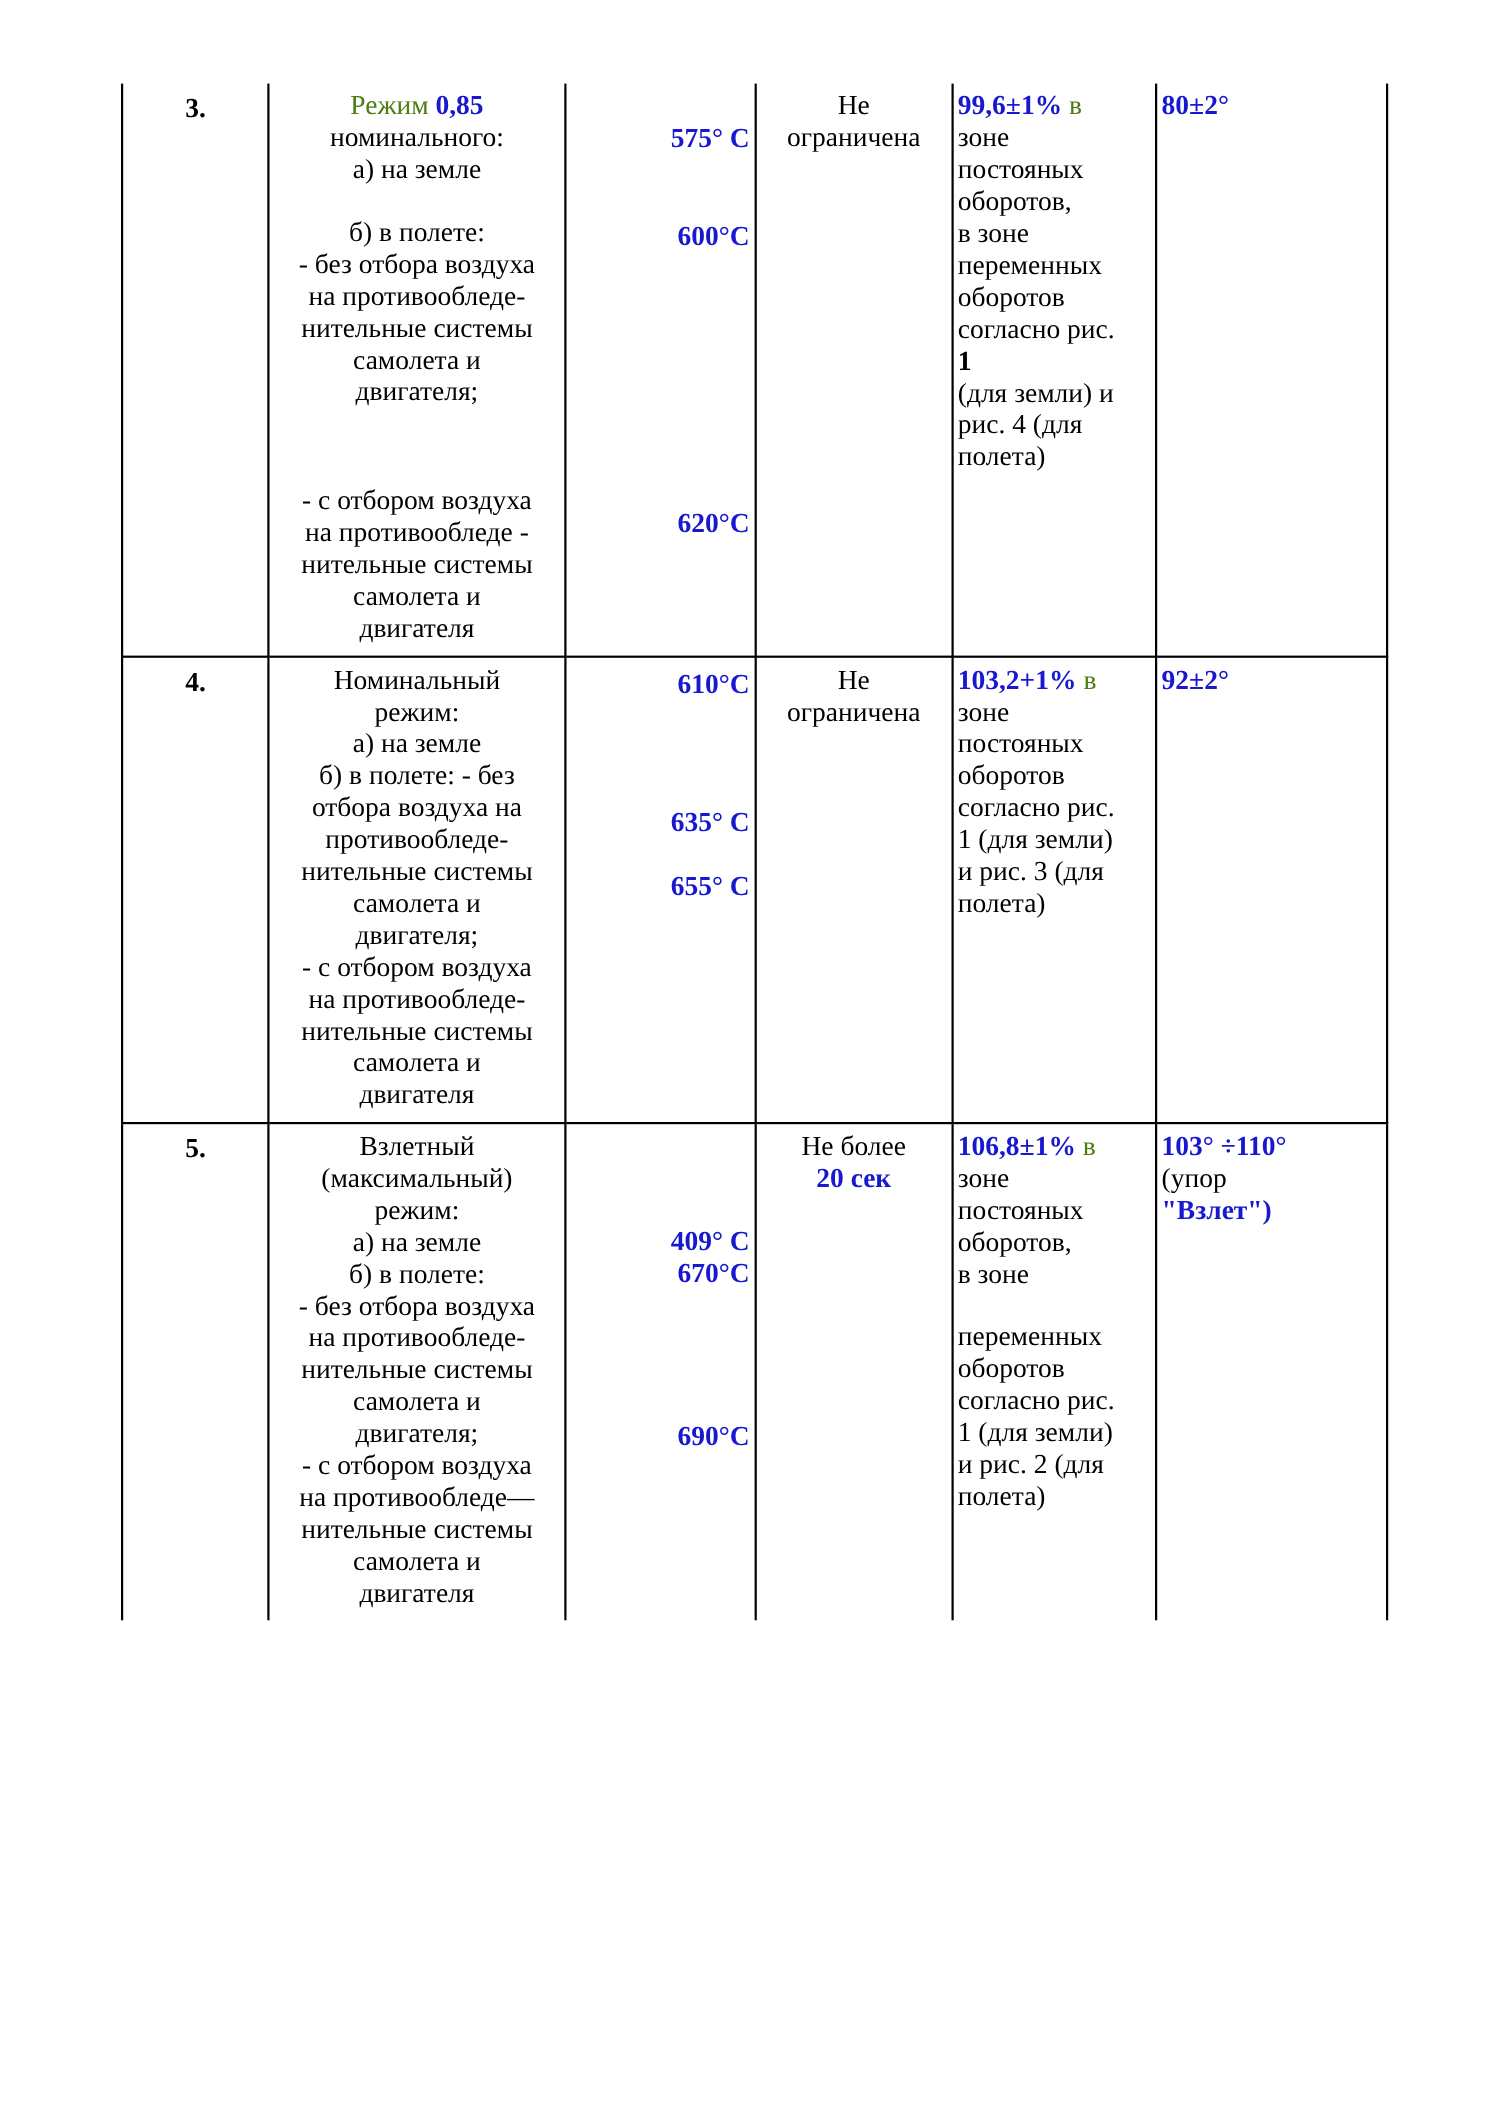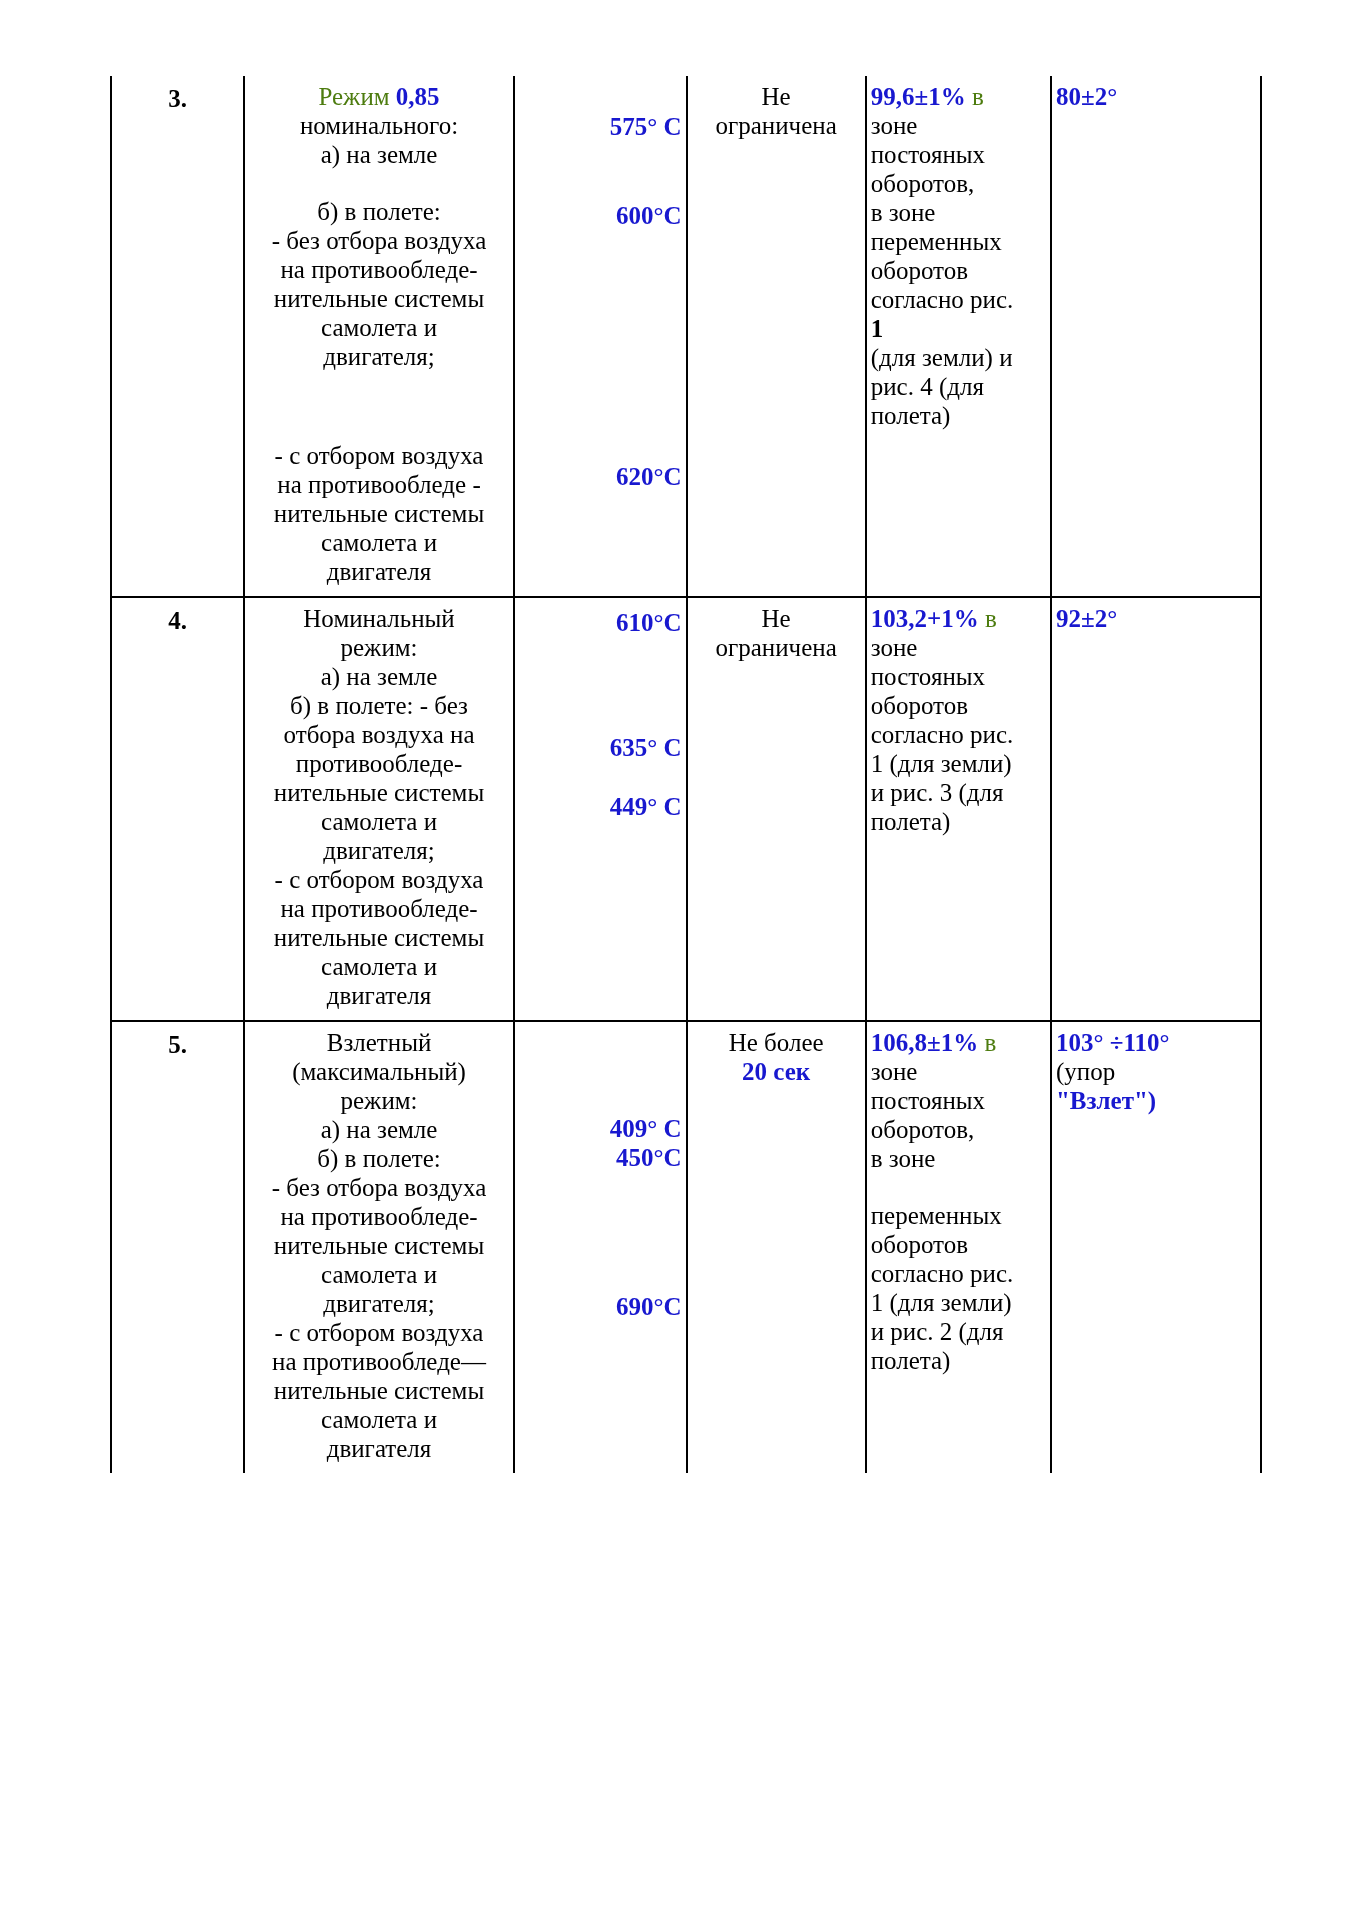"449° С" span.val { text: 449 -> 655 }
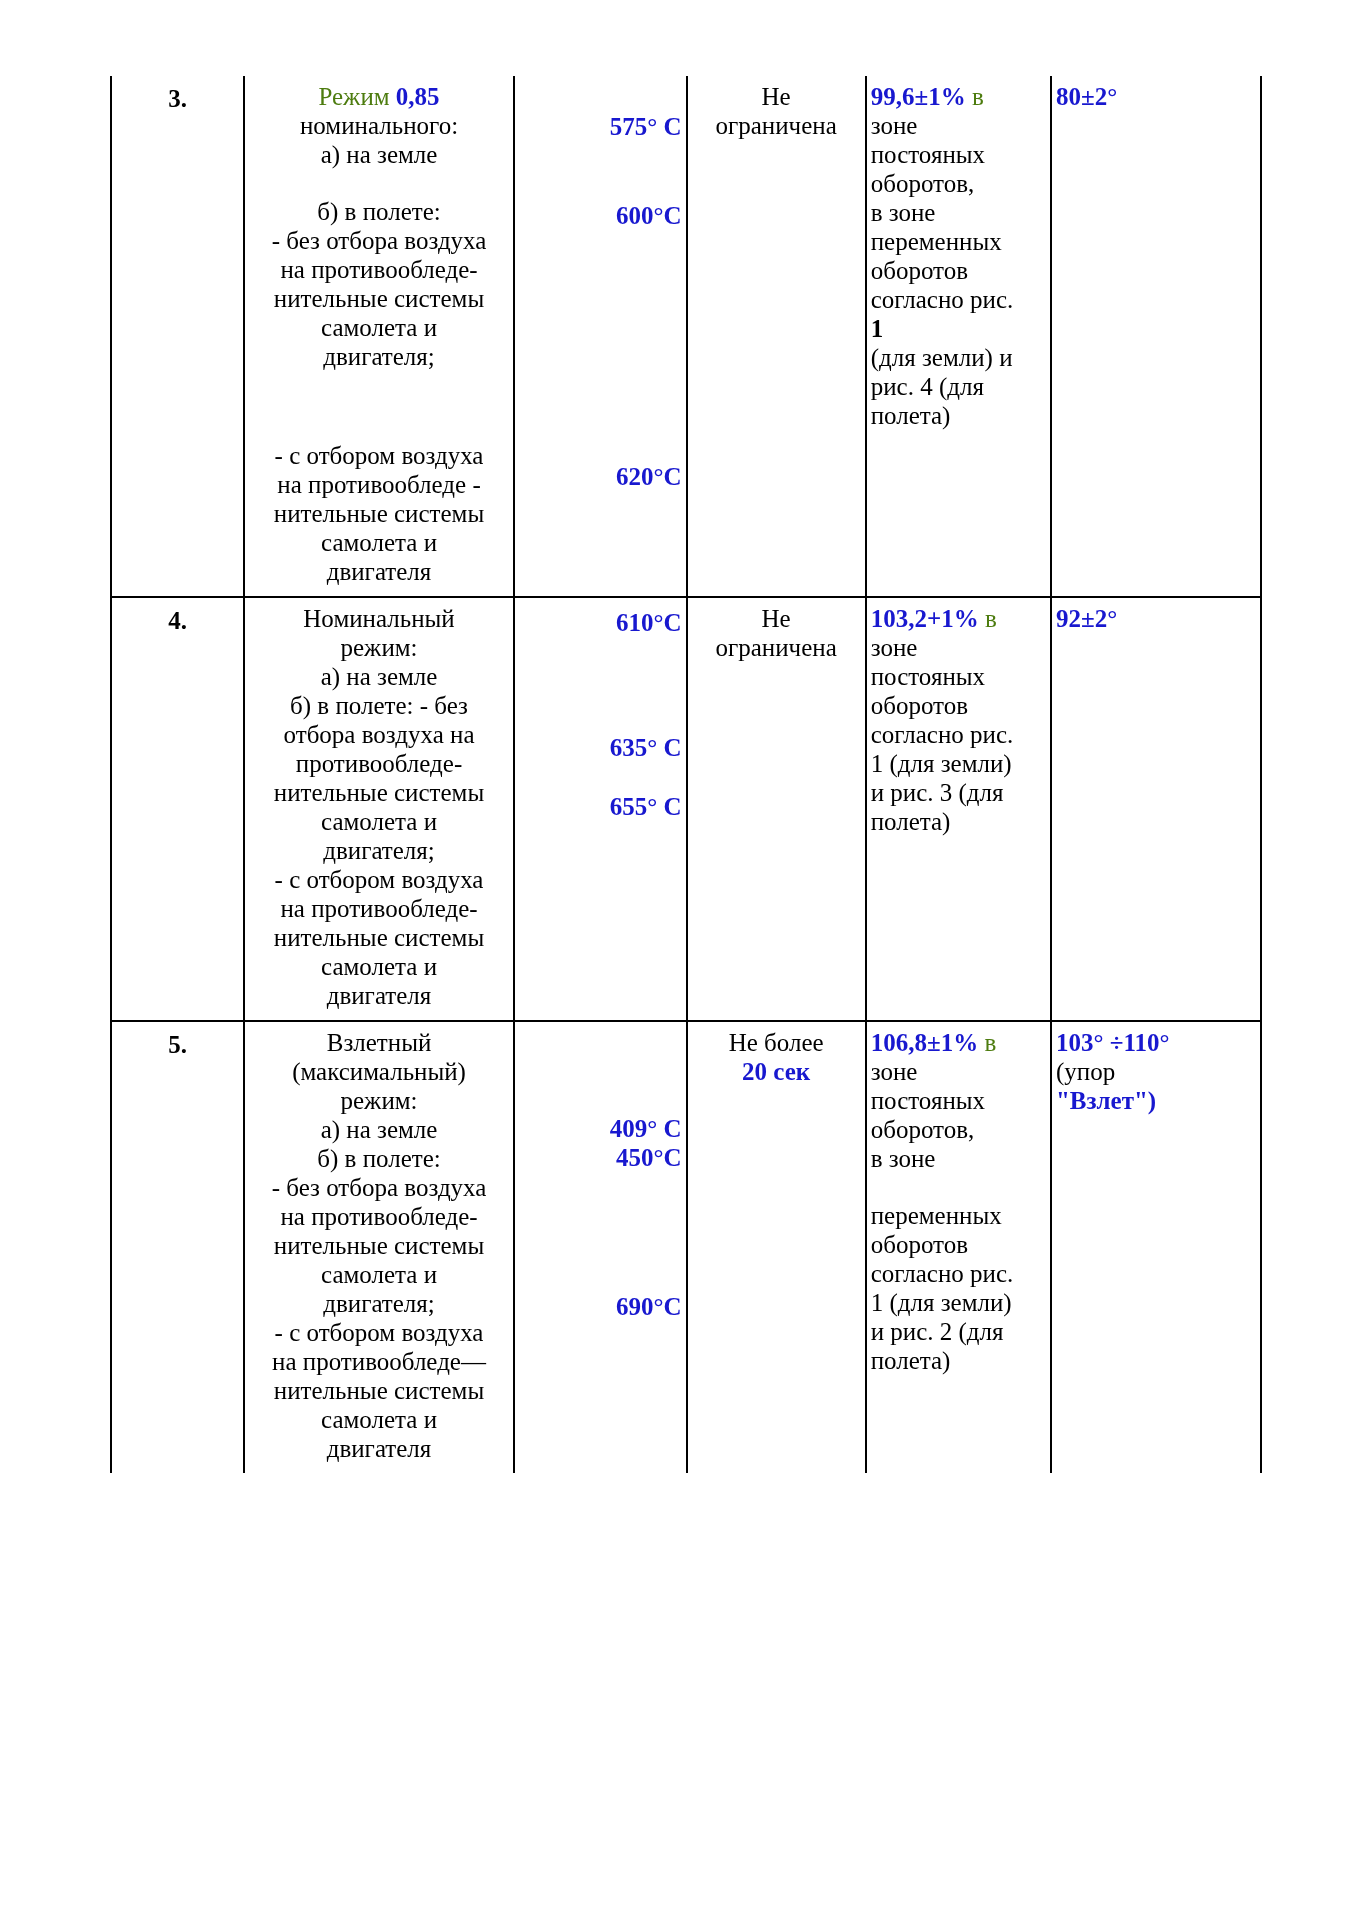"450°С" span.val { text: 450 -> 670 }
